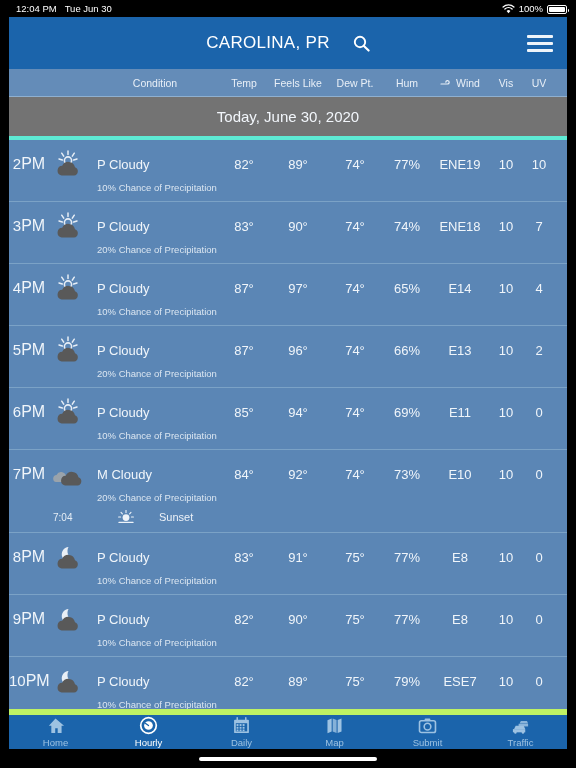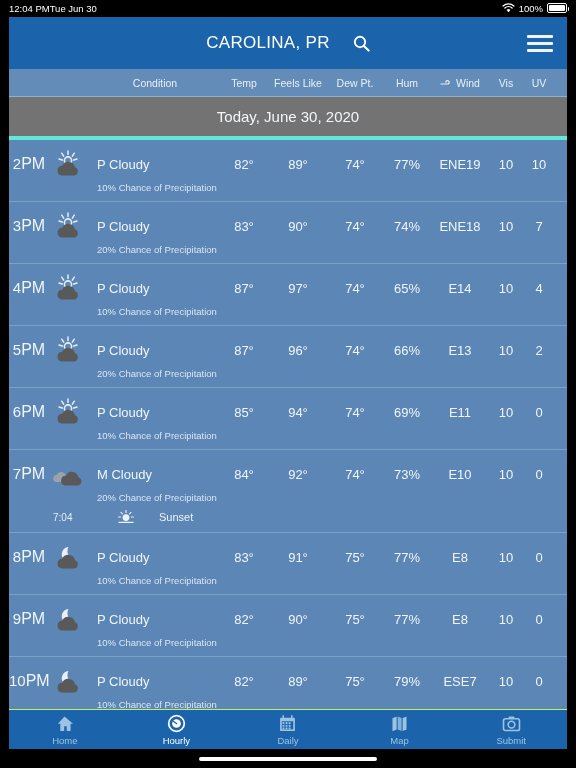"12:04 PM" .sb-left { gap: 0 -> 8px; margin-left: none -> 7px }
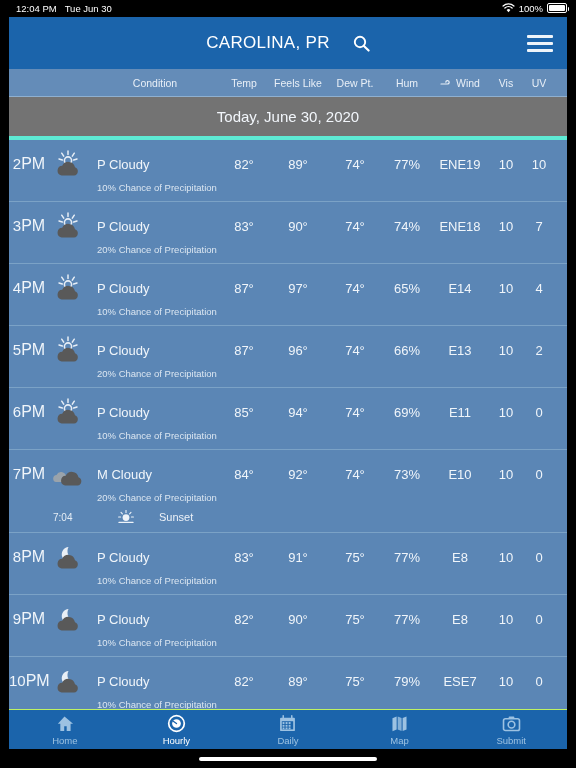"100%" .sb-right { align-items: flex-start -> flex-end }
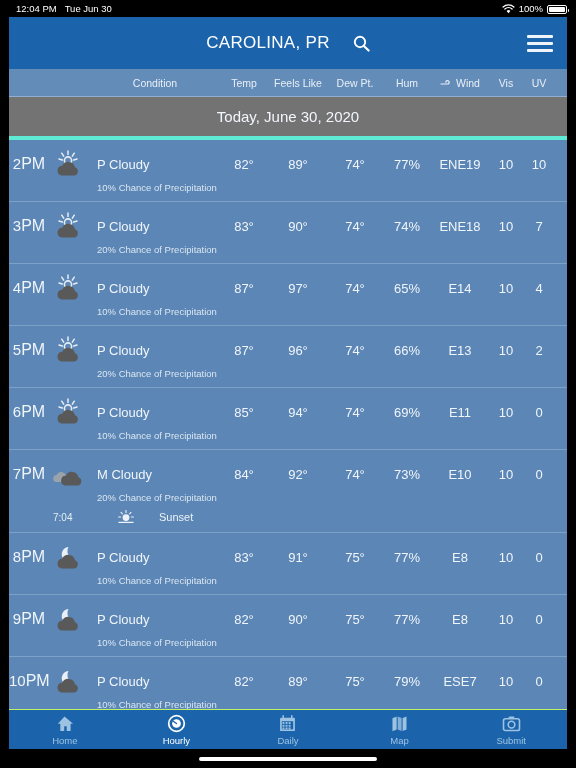"Home" .tabbar { border-top: 1px solid #bef264 -> 6px solid #bef264 }
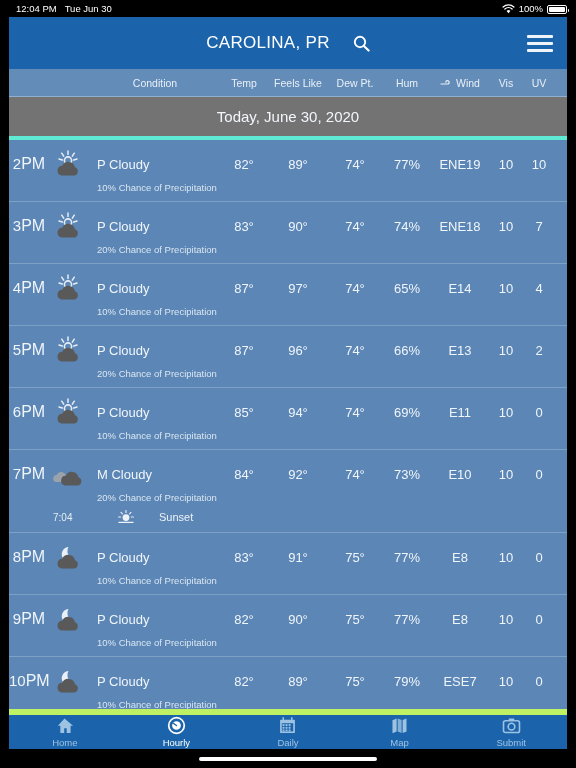"Traffic" div.tab { html: none -> <div> <svg> <path></path> <path></path> <circle></circle> <circle></circle> <path></path> <path></path> </svg> <span>Traffic</span> </div> }
